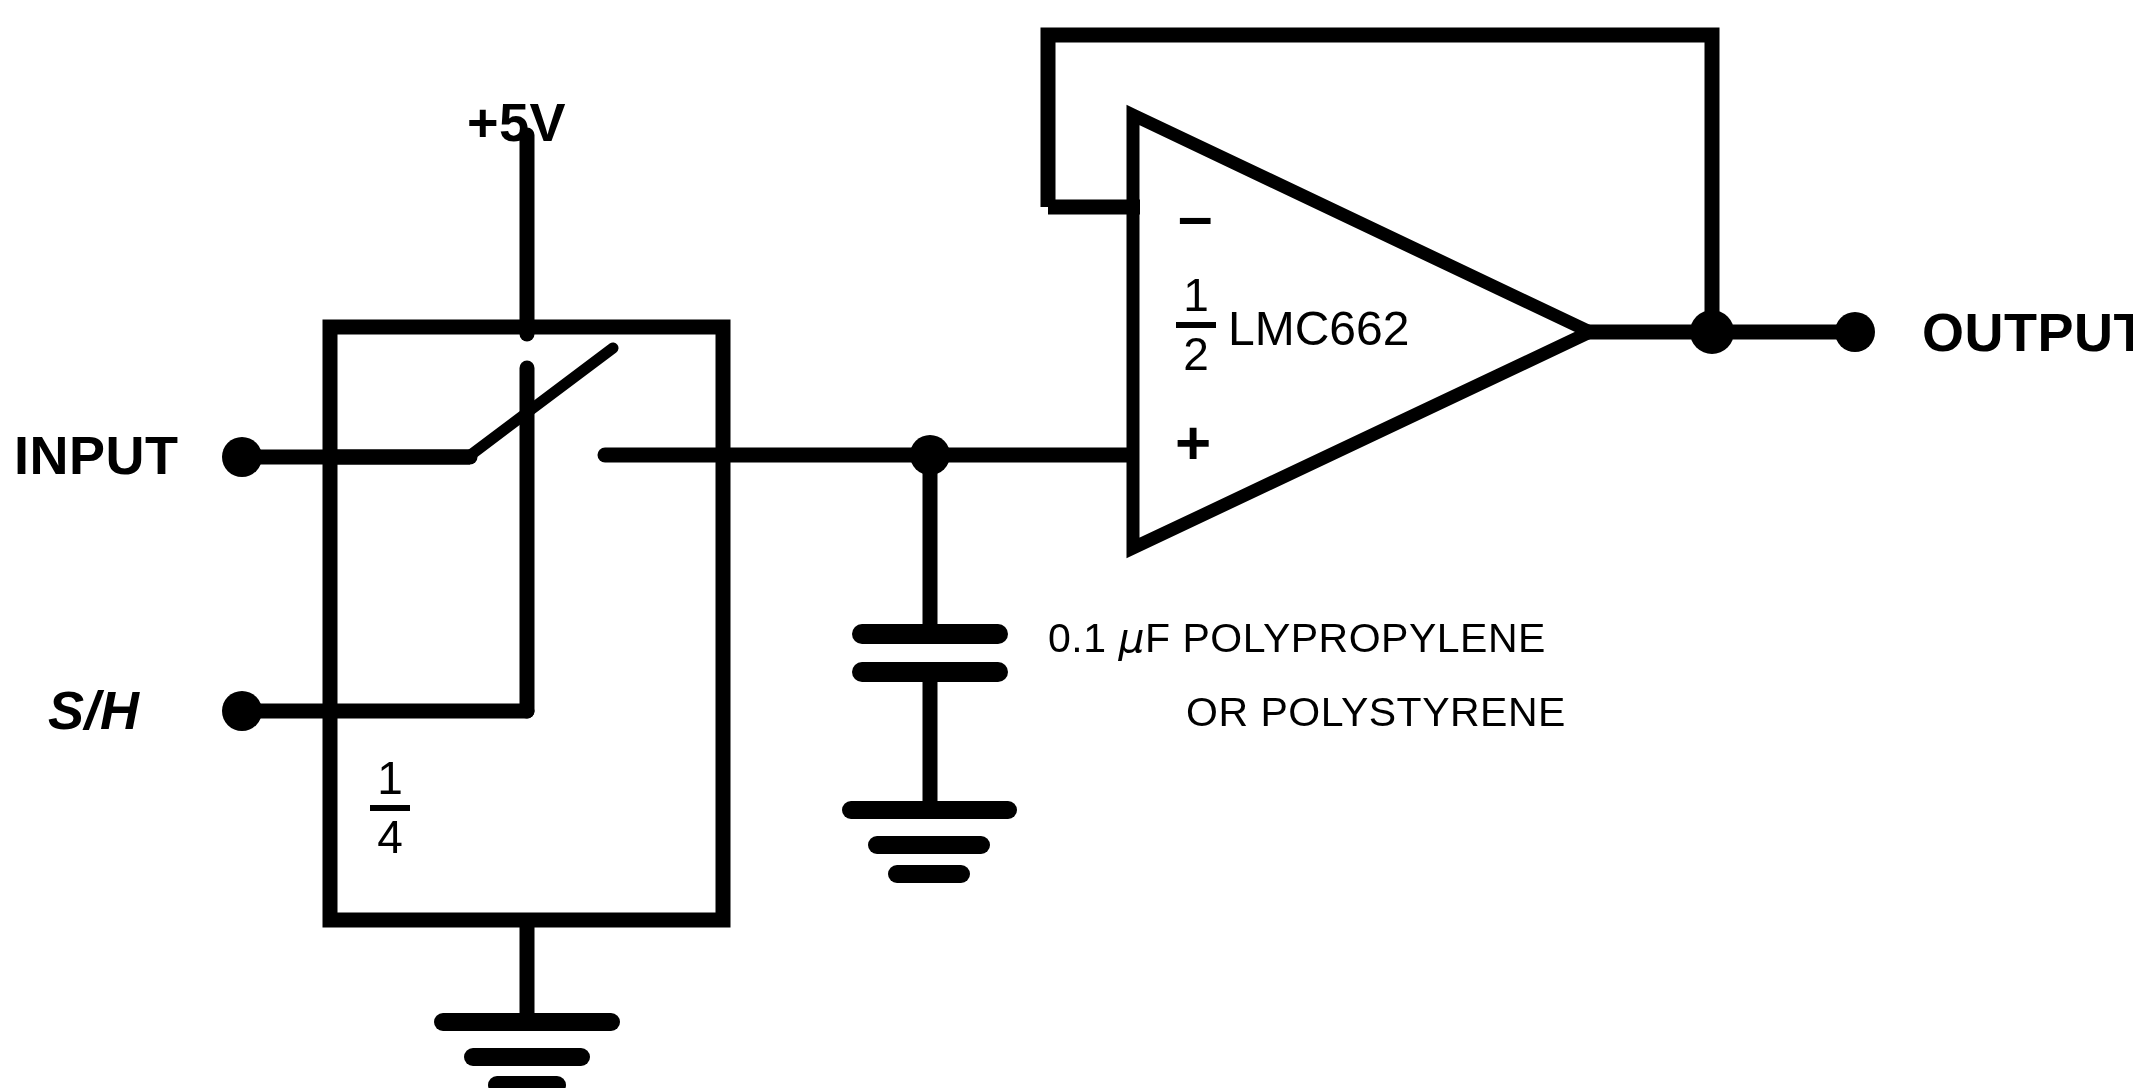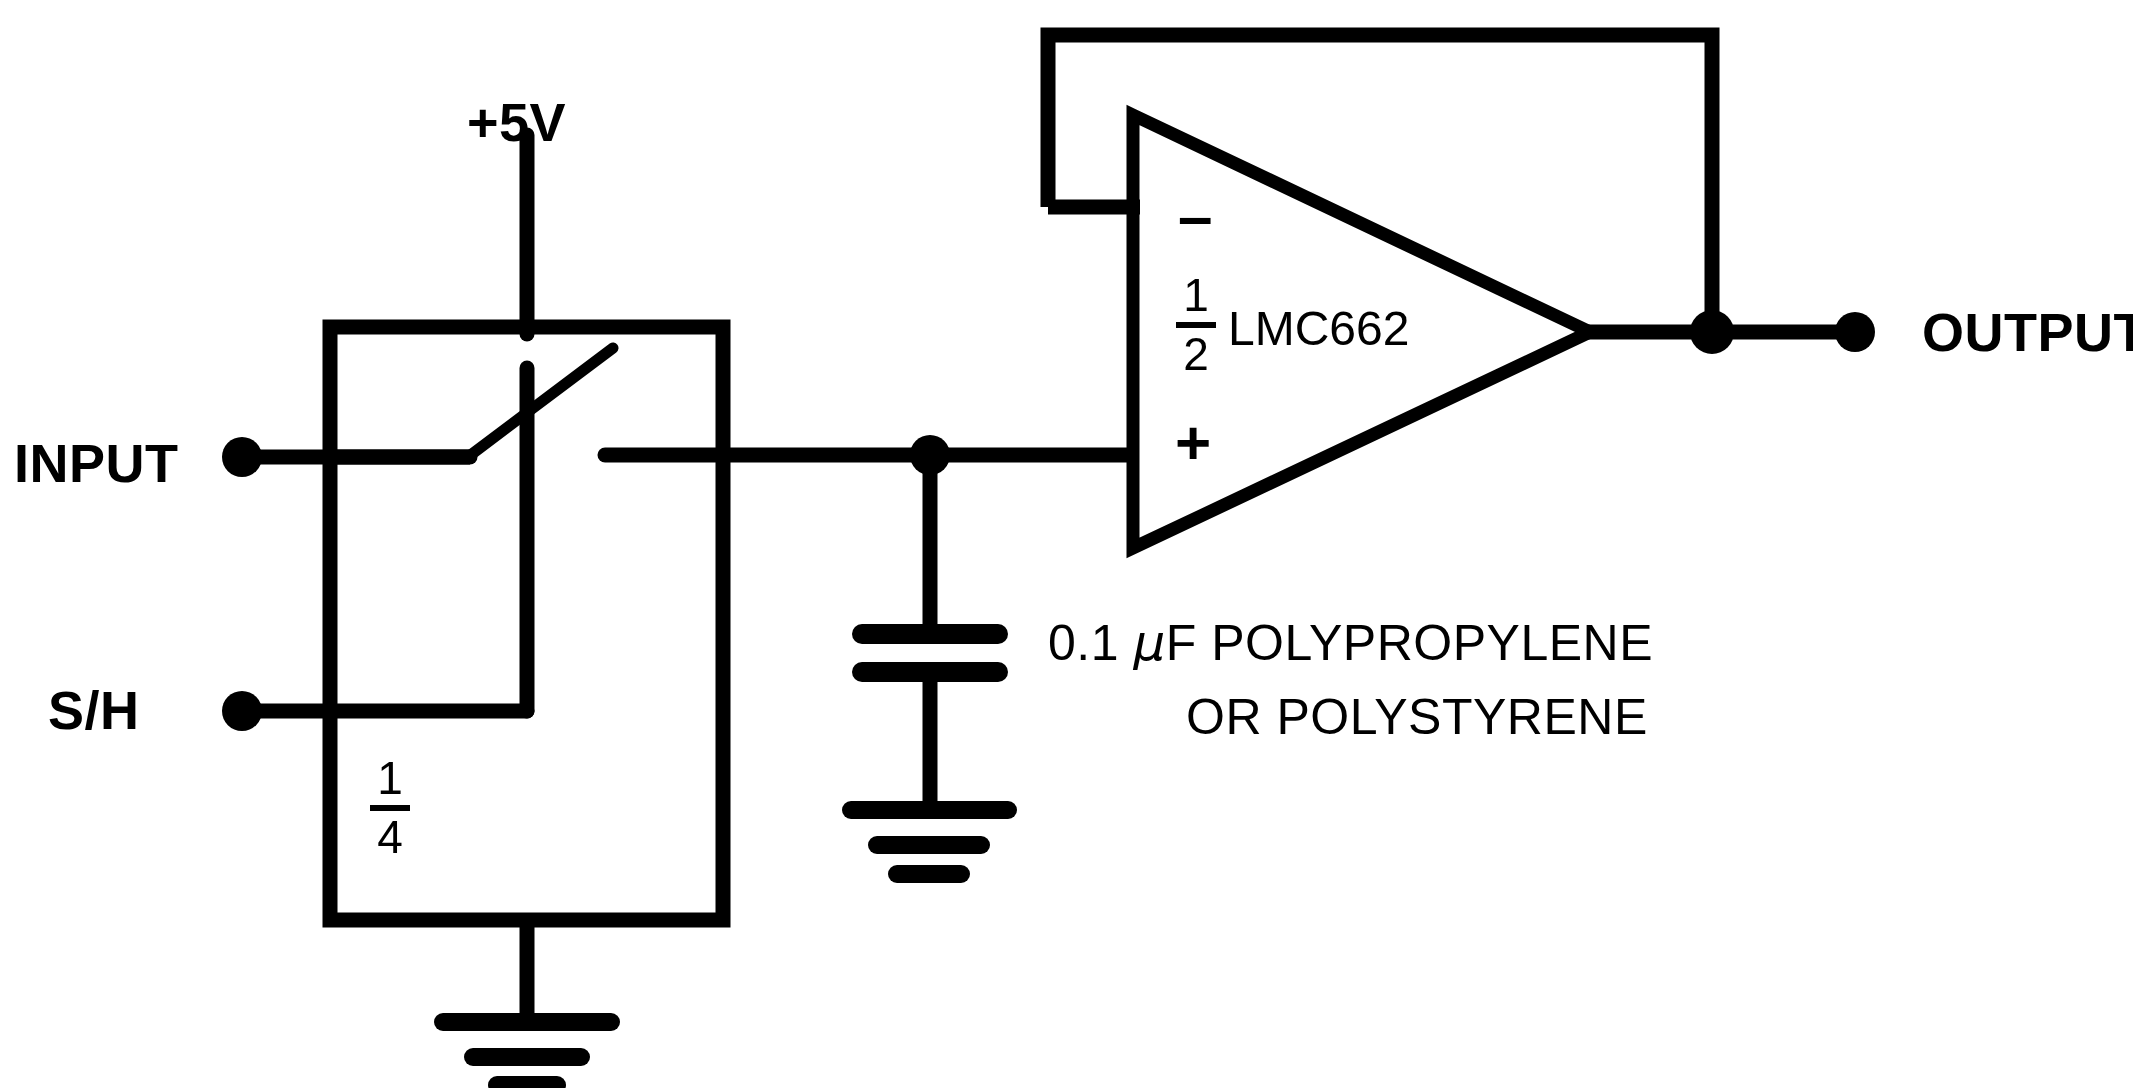"INPUT" div.lbl { margin-top: 8px -> none }
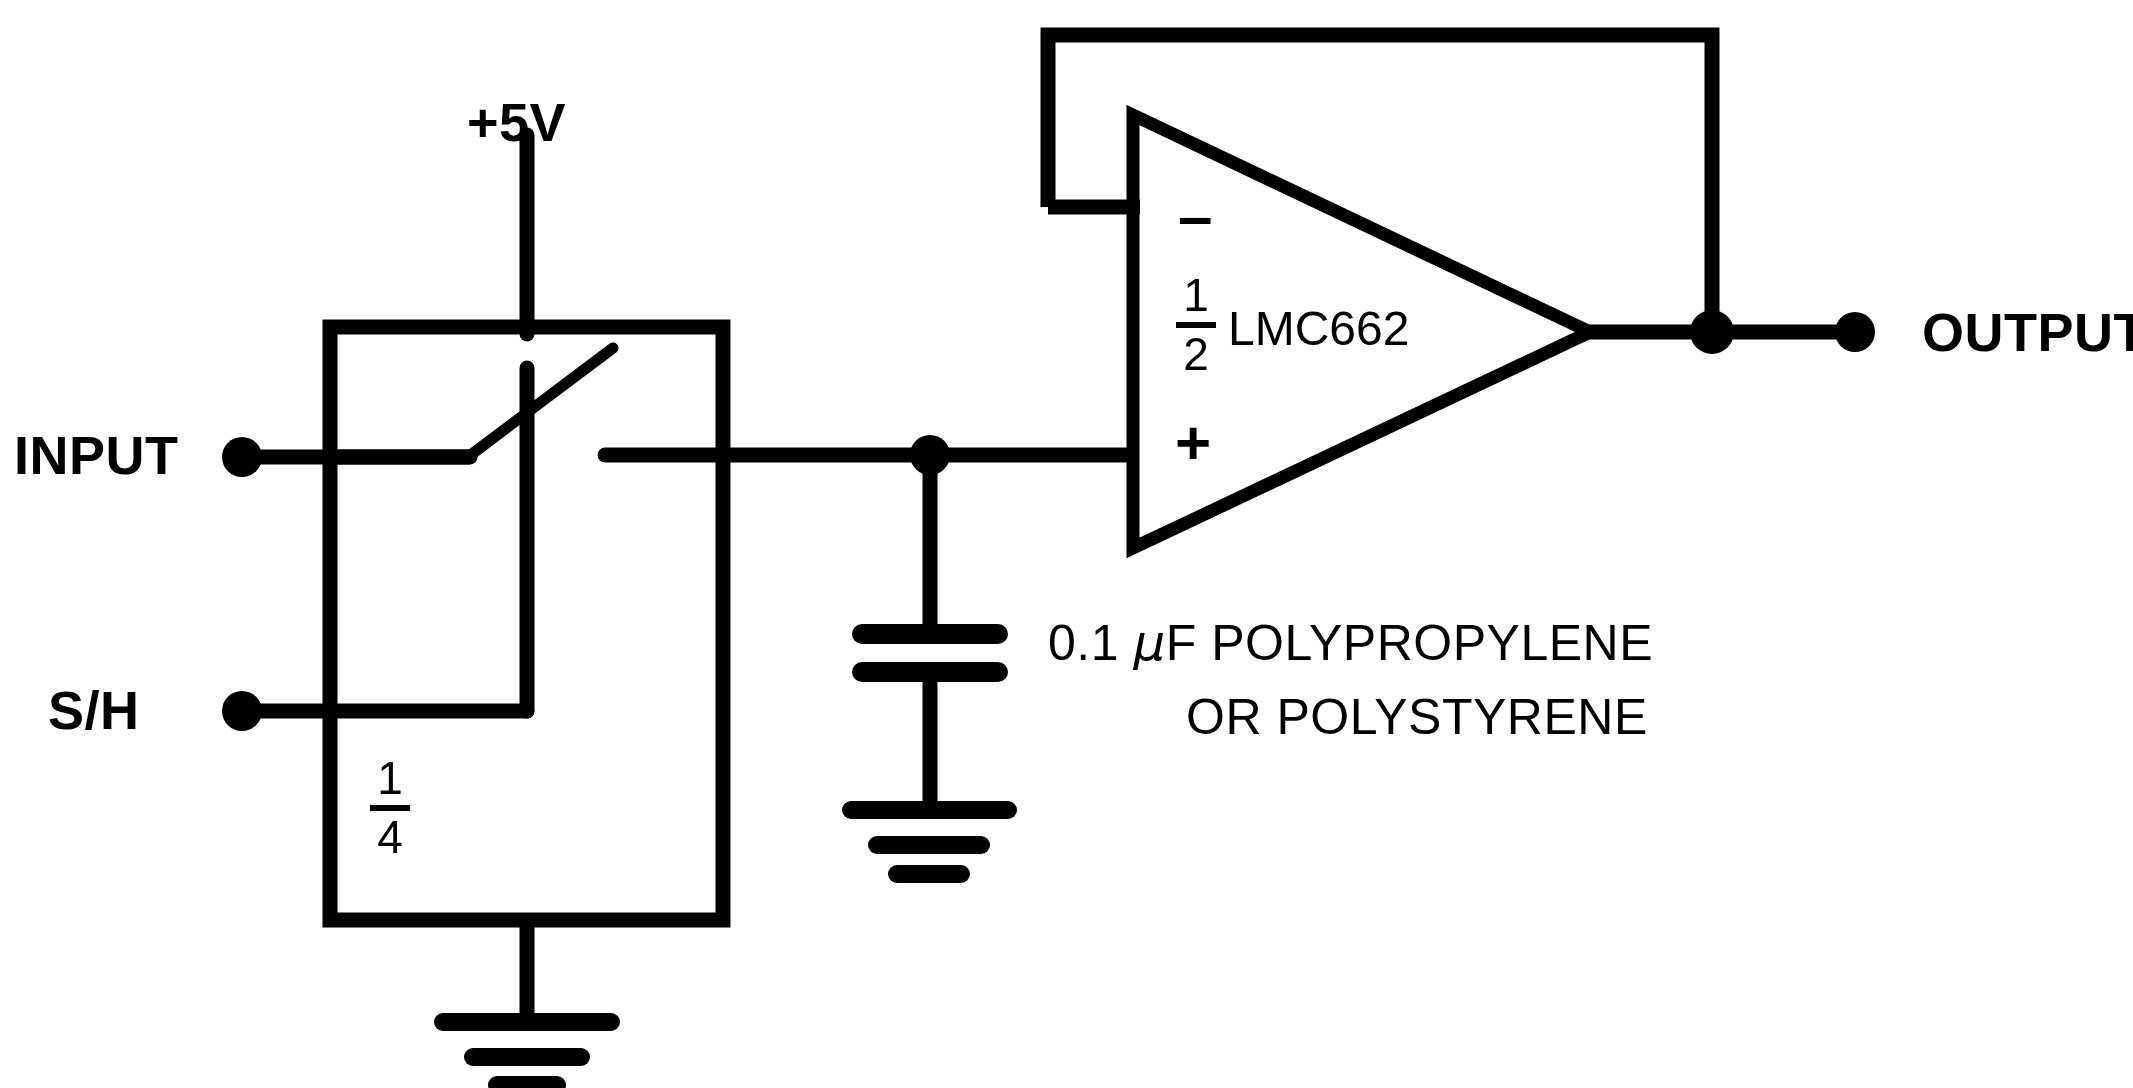"0.1 μF POLYPROPYLENE" .lbl-note { font-size: 50px -> 41px }
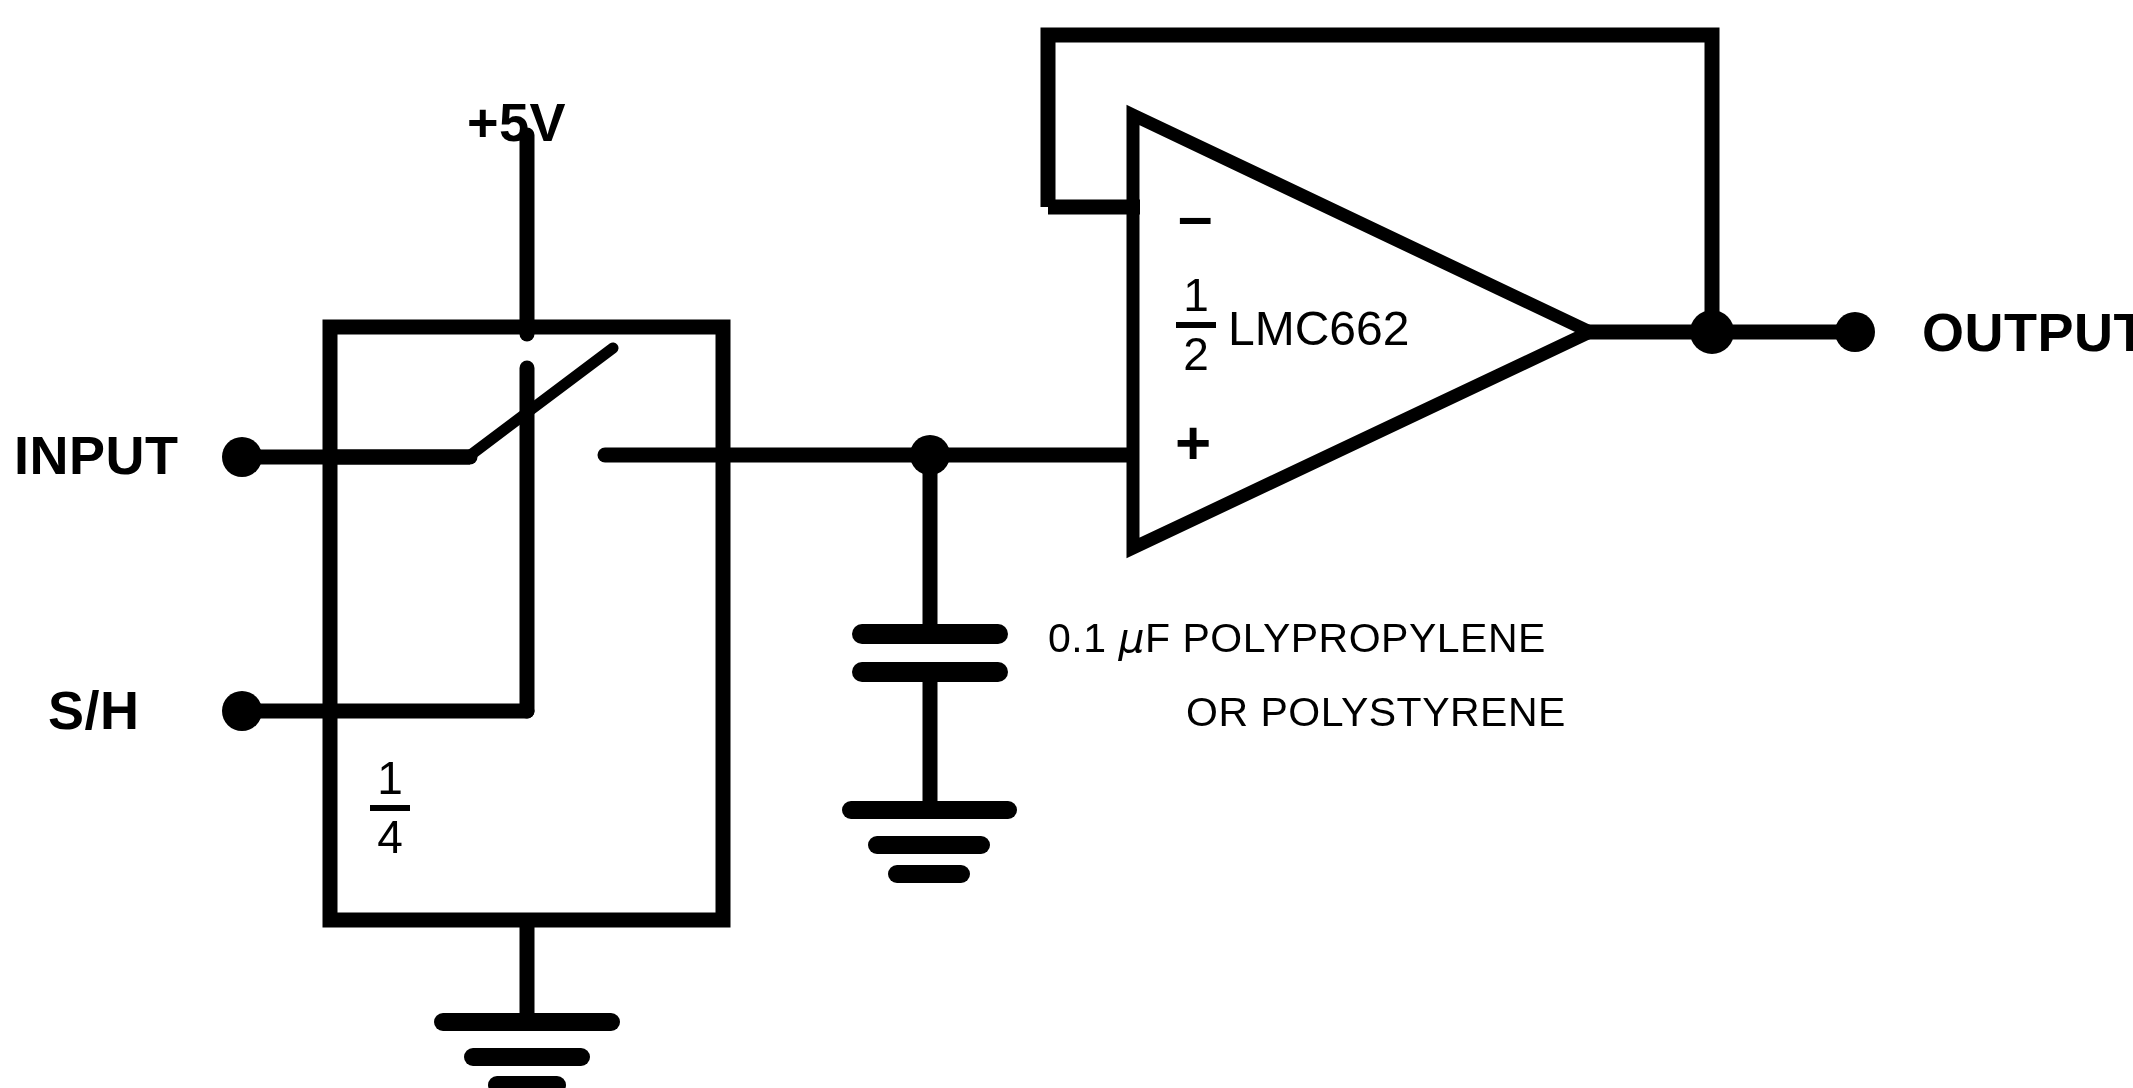"S/H" div.lbl { font-style: none -> italic }
